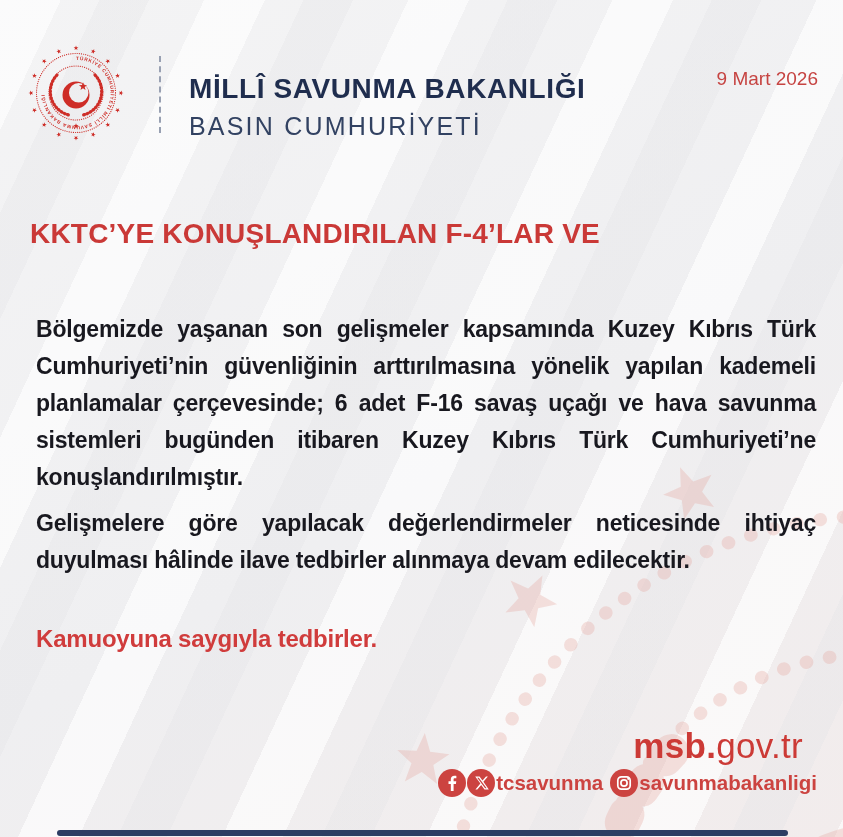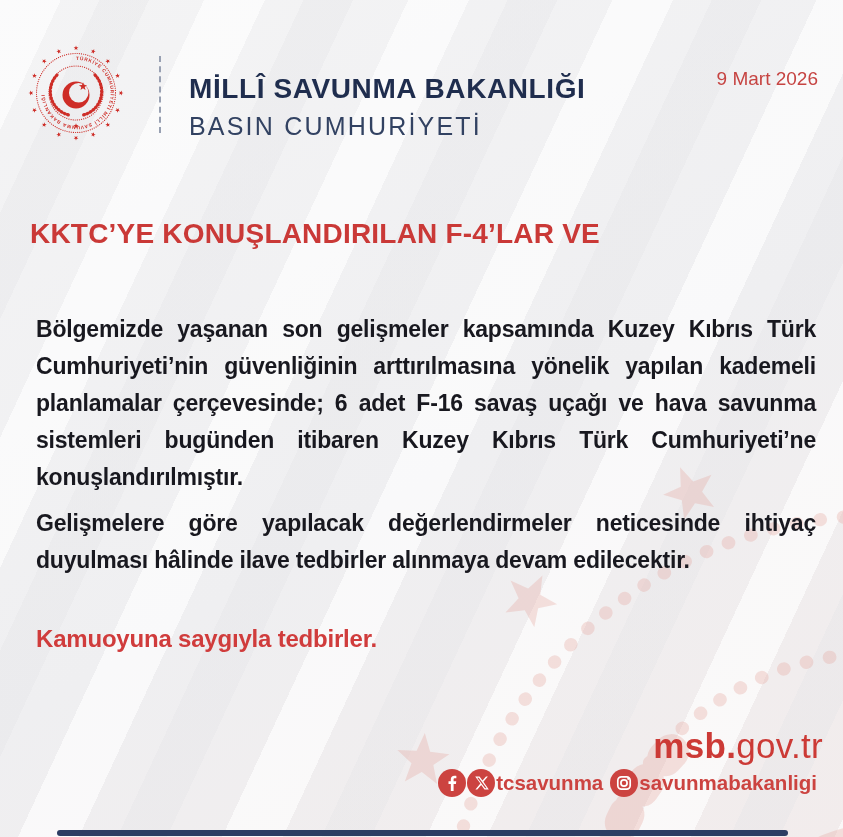"msb.gov.tr" .site { right: 20px -> 40px }
